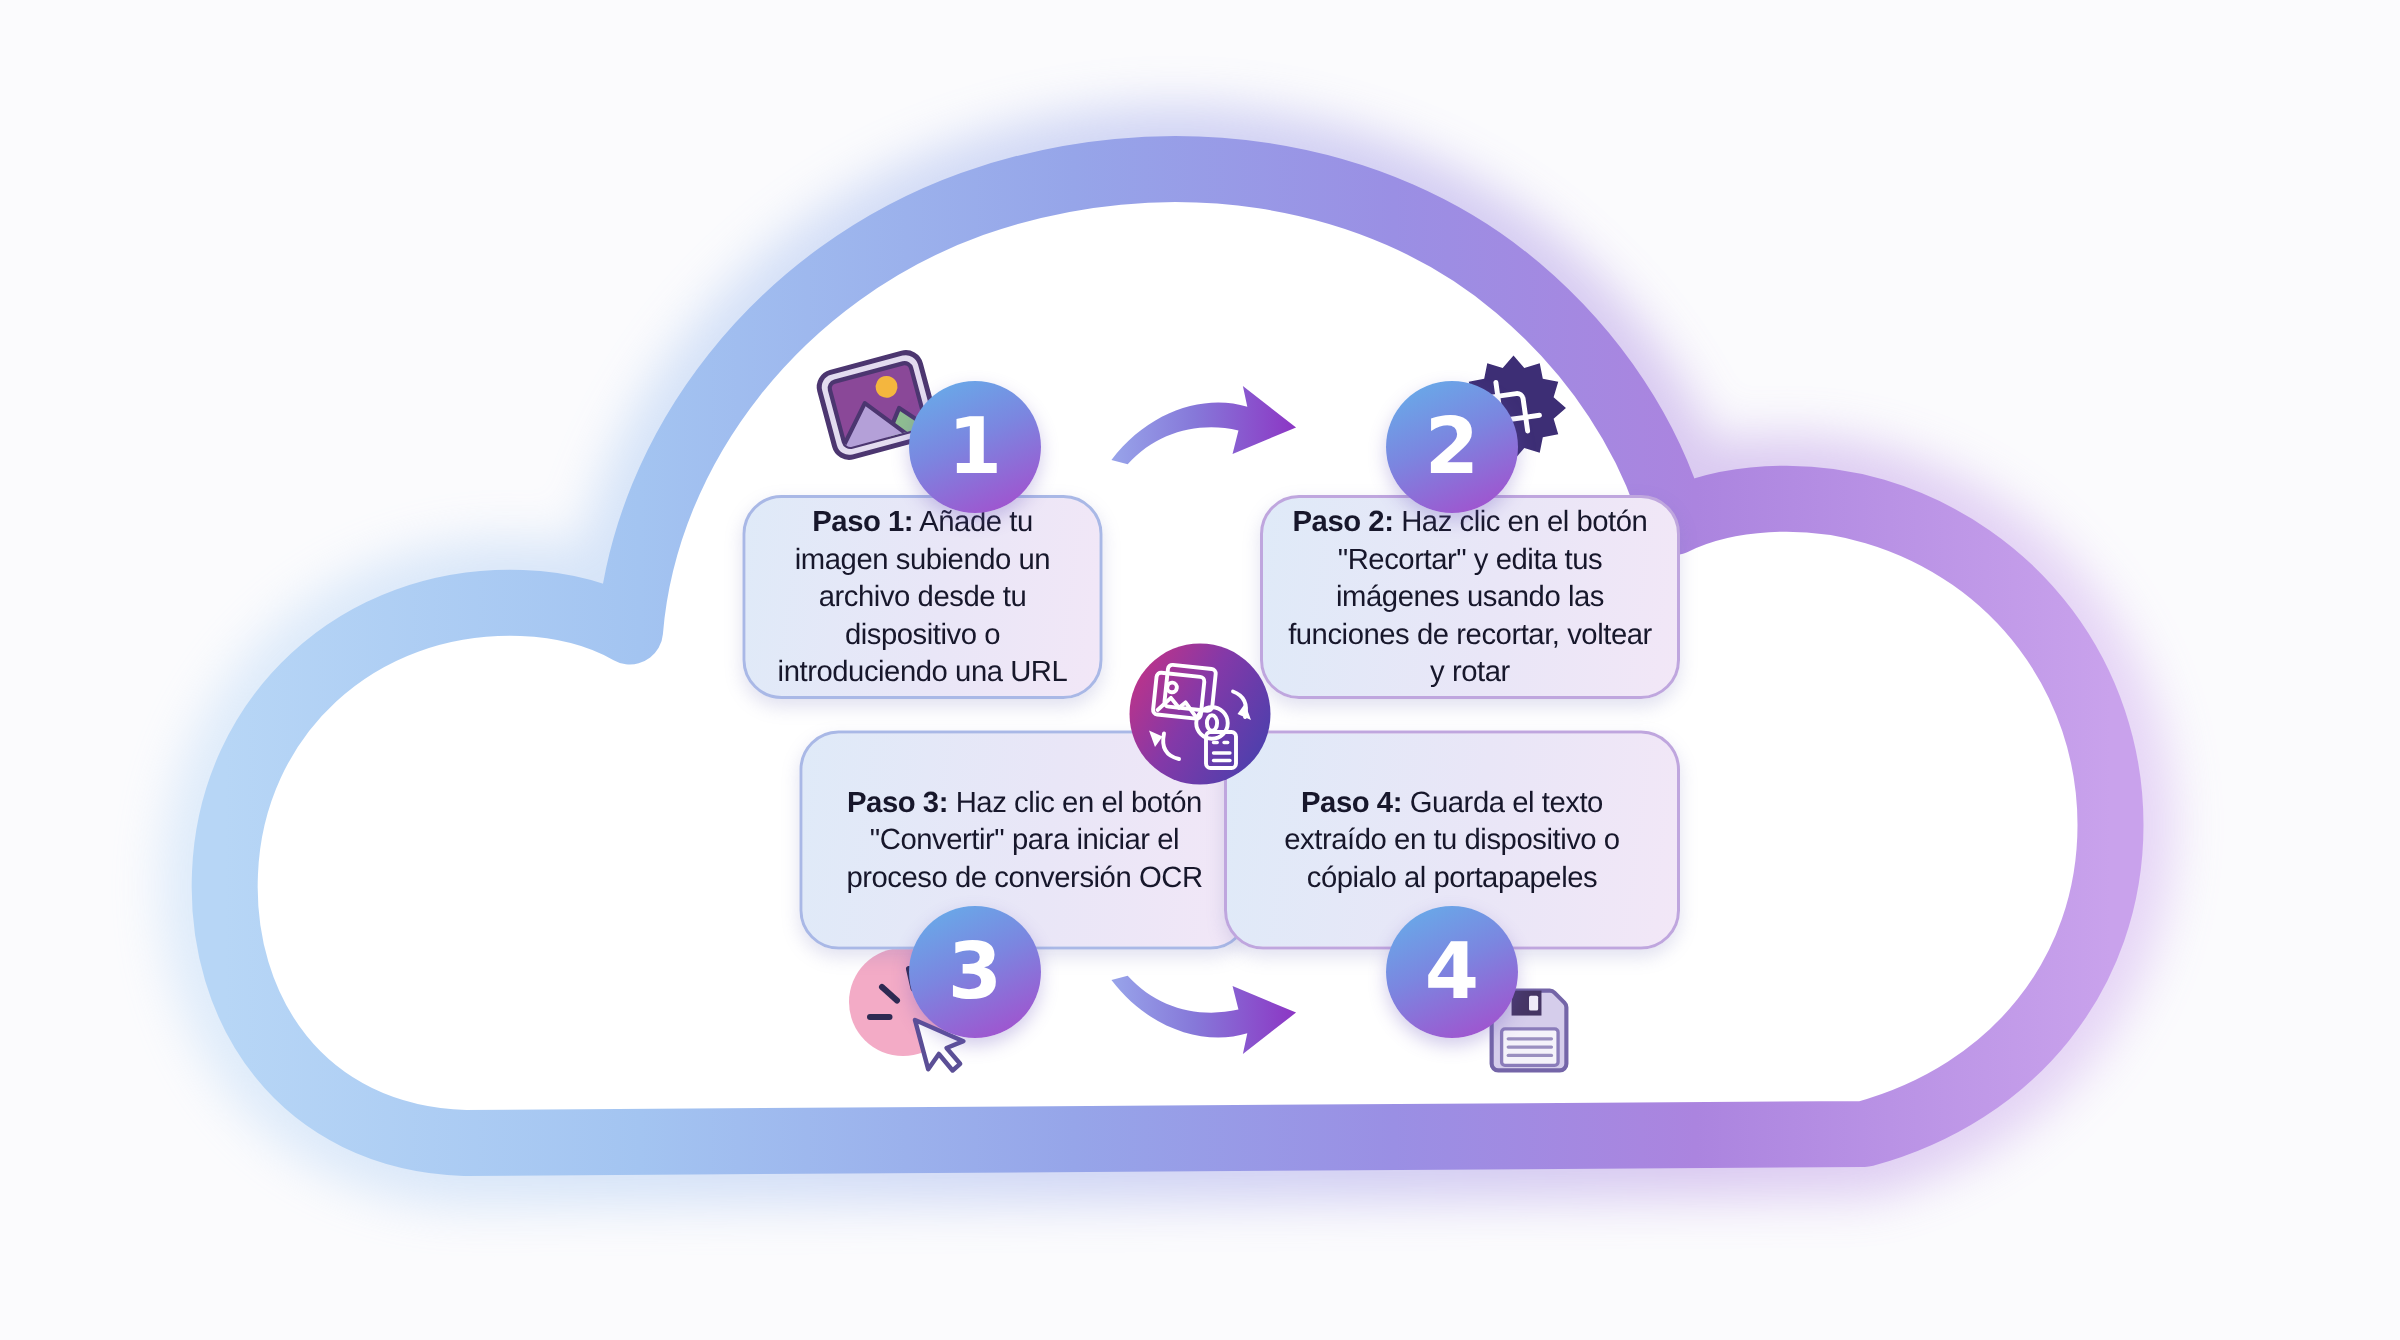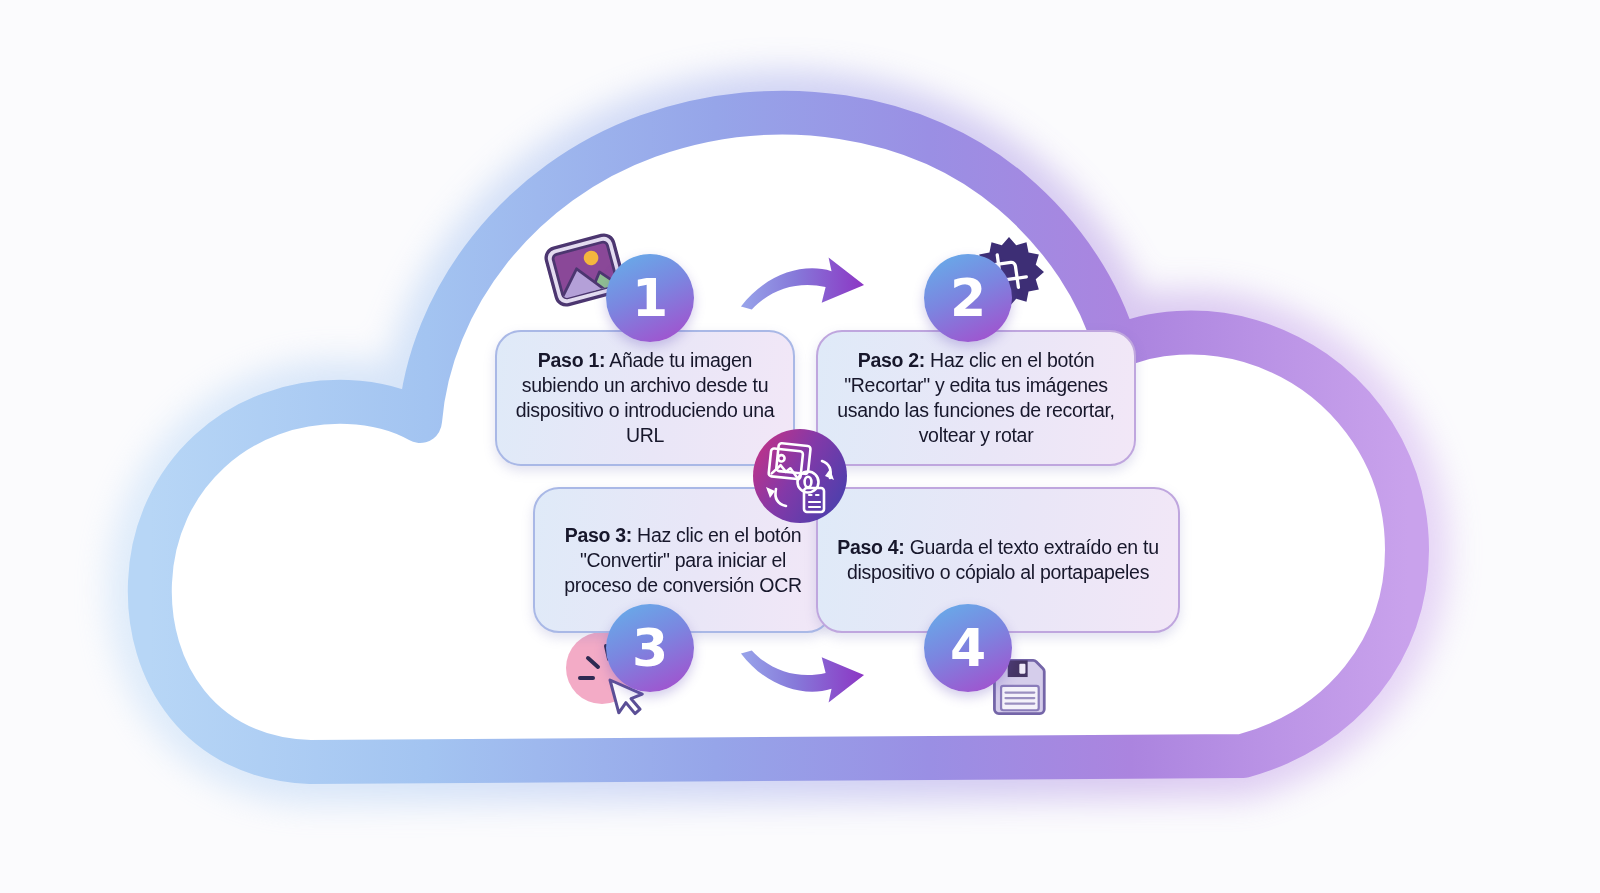"Paso 1: Añade tu imagen" div.step-box { width: 300px -> 240px }
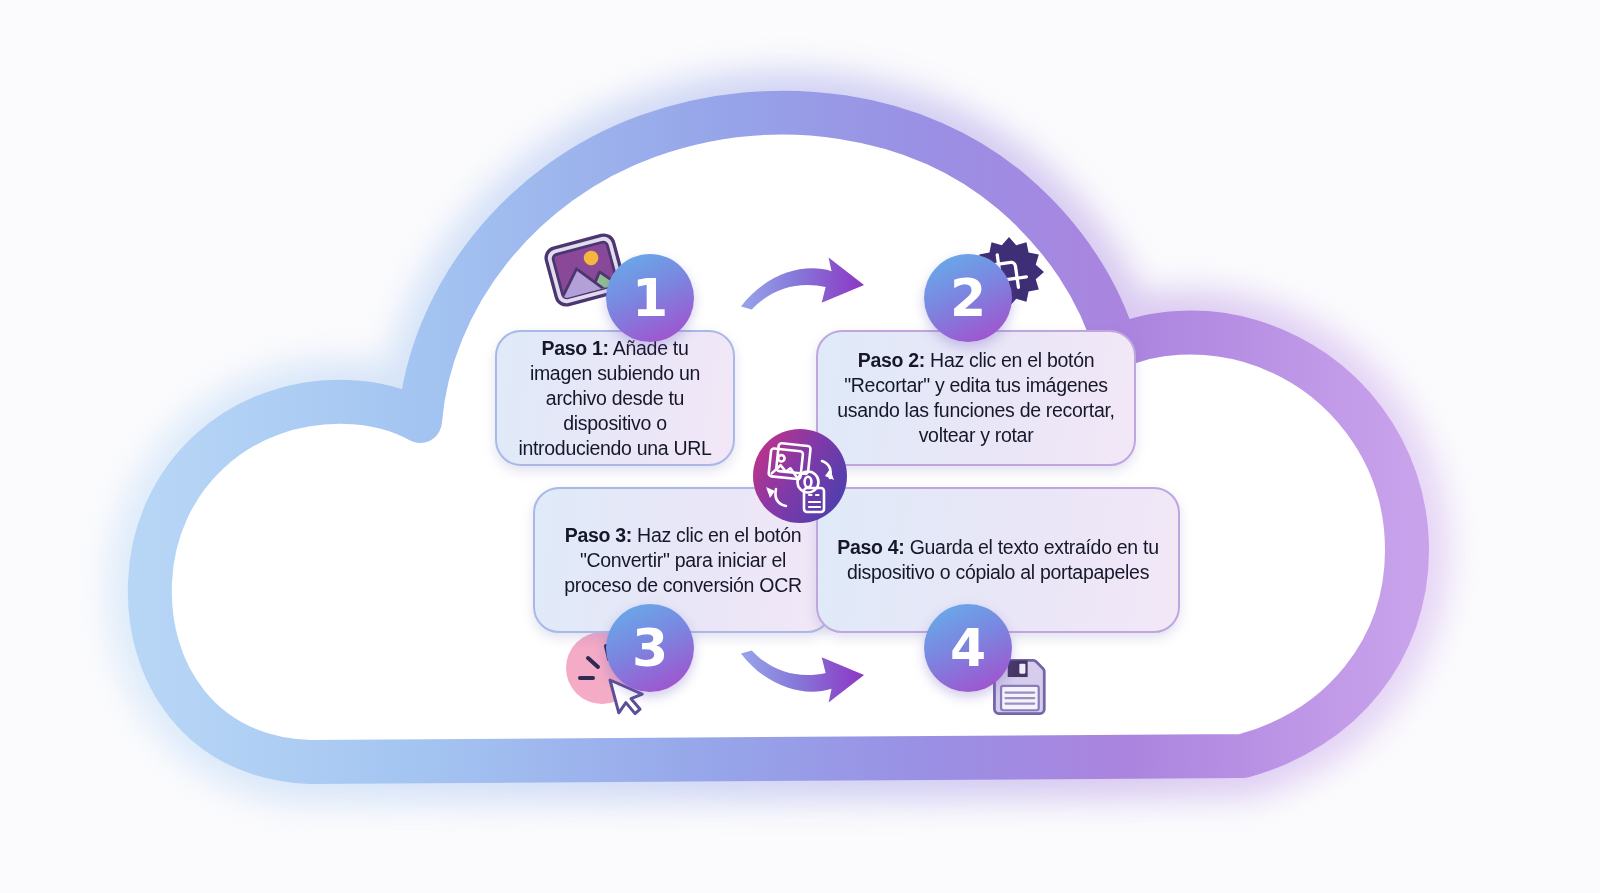"Paso 2: Haz clic en" div.step-box { left: 816px -> 840px; width: 320px -> 280px }
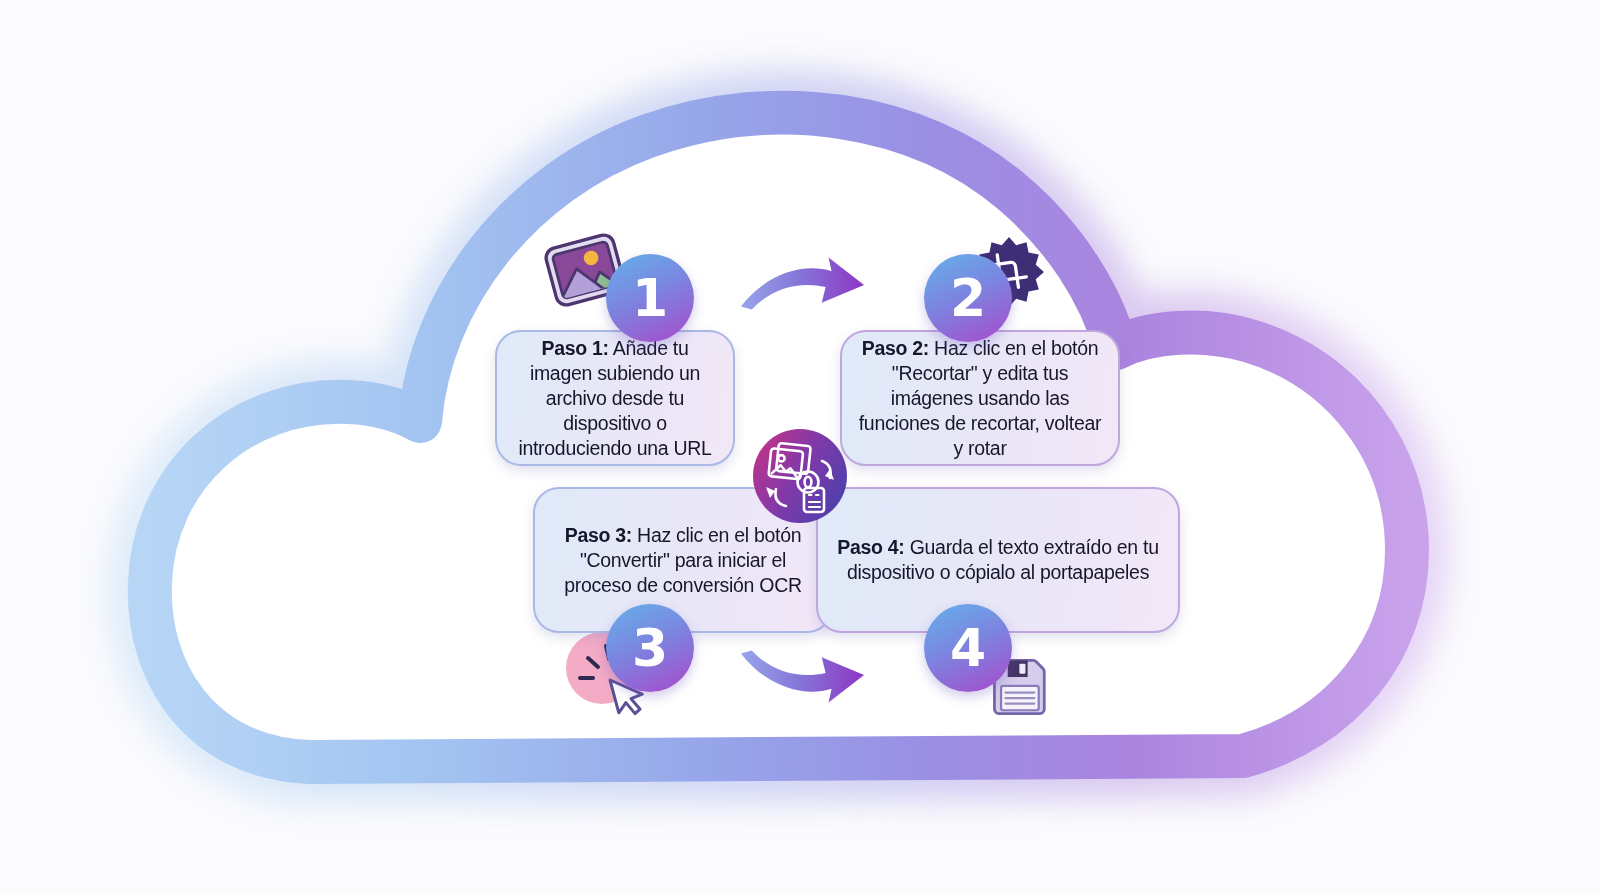"Paso 4: Guarda el texto" div.step-box { width: 364px -> 304px }
